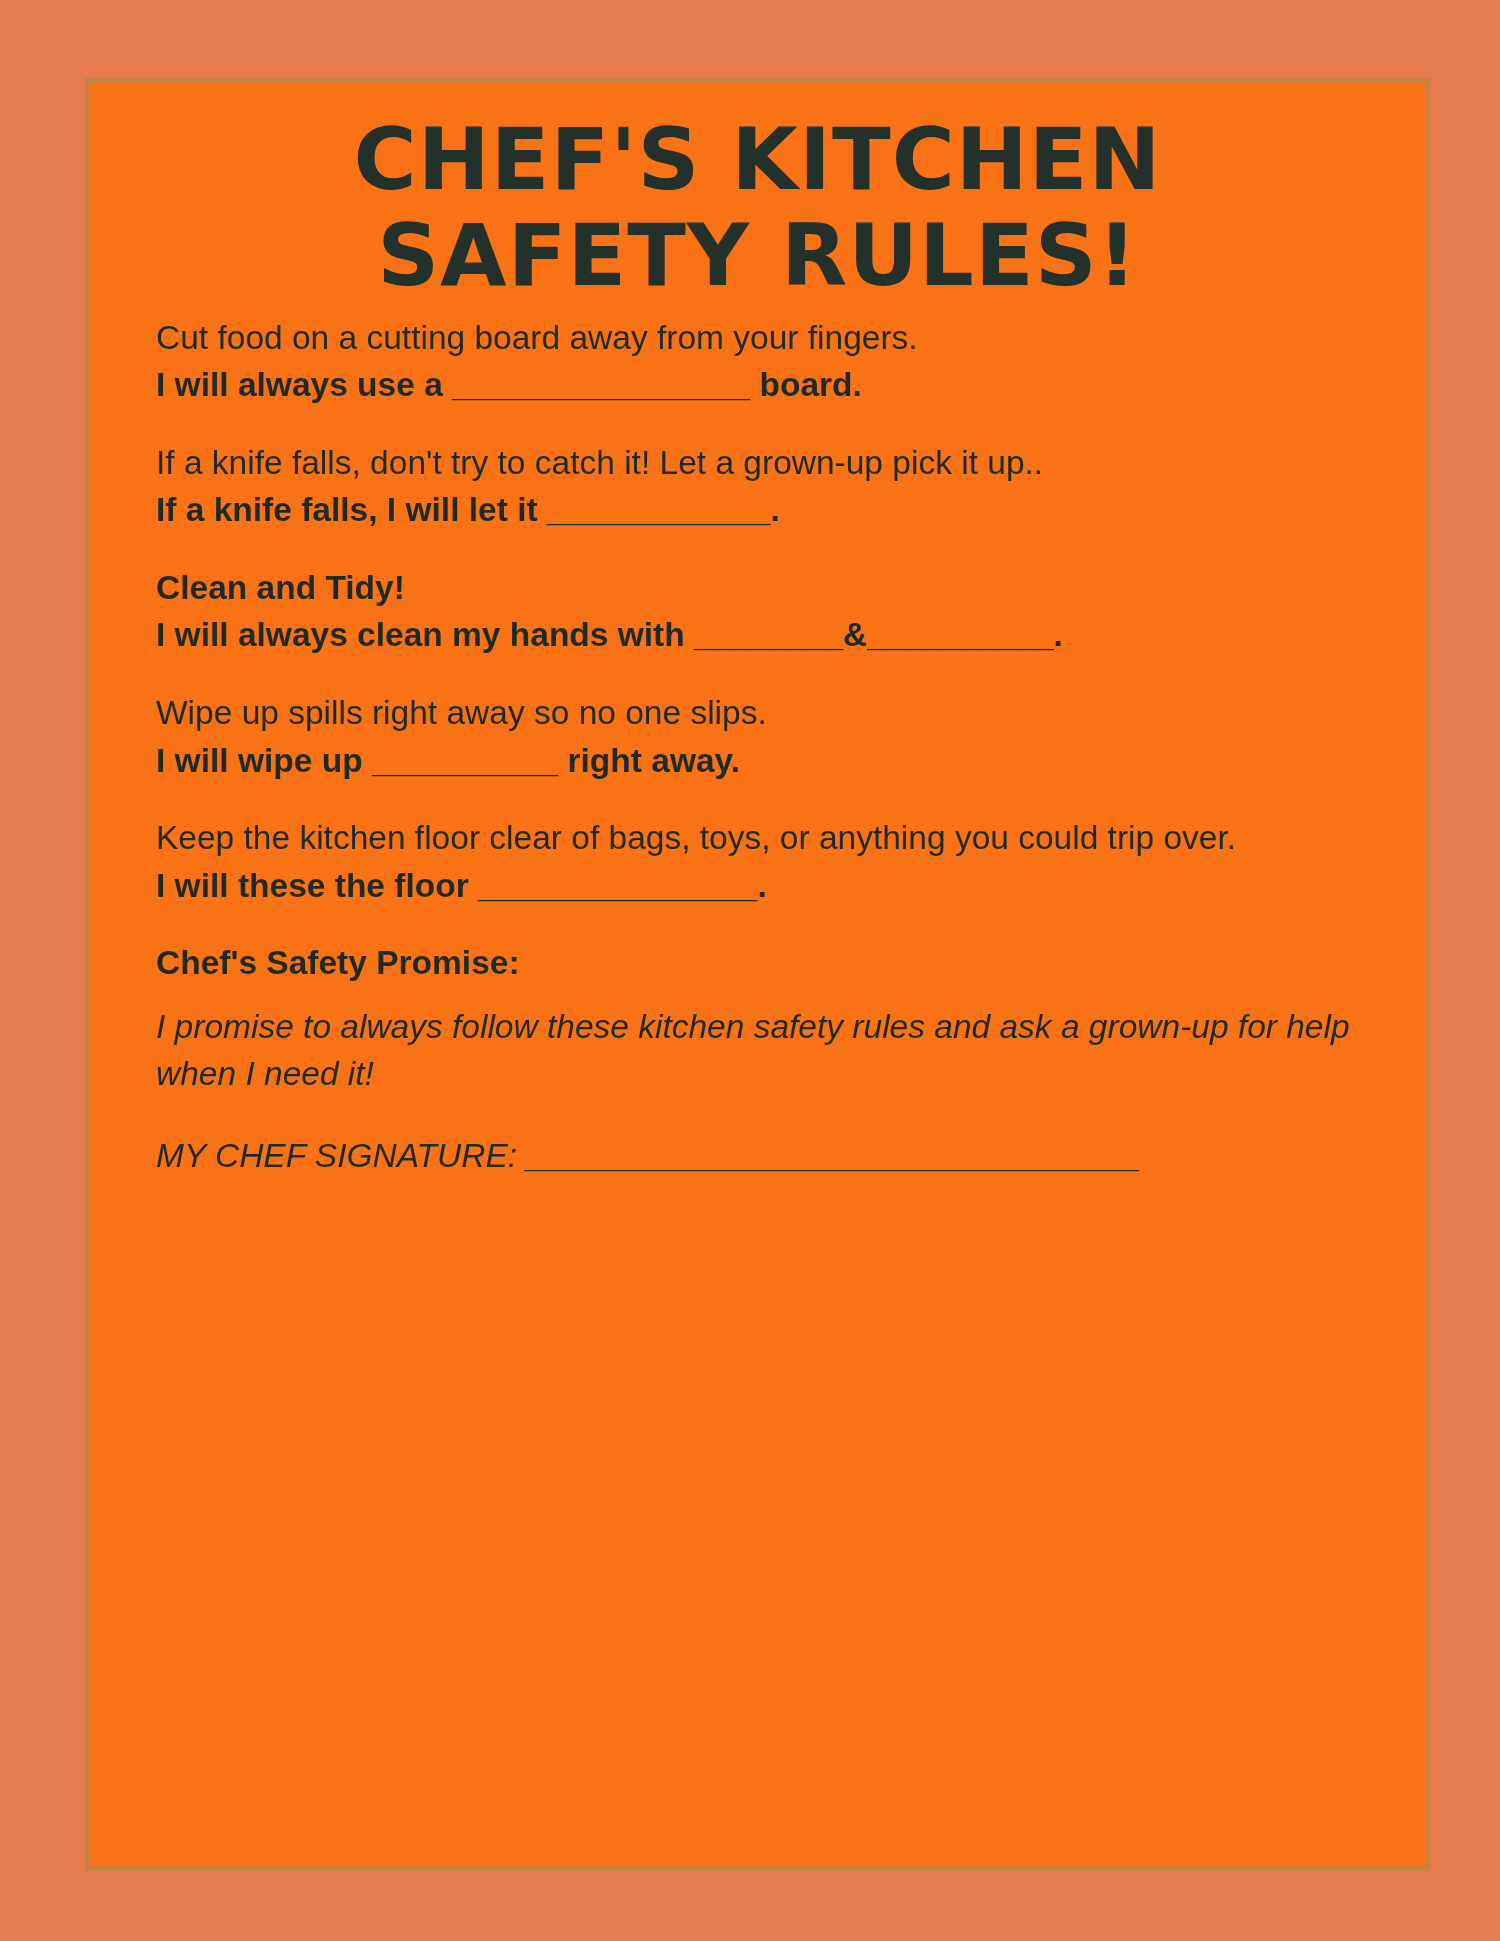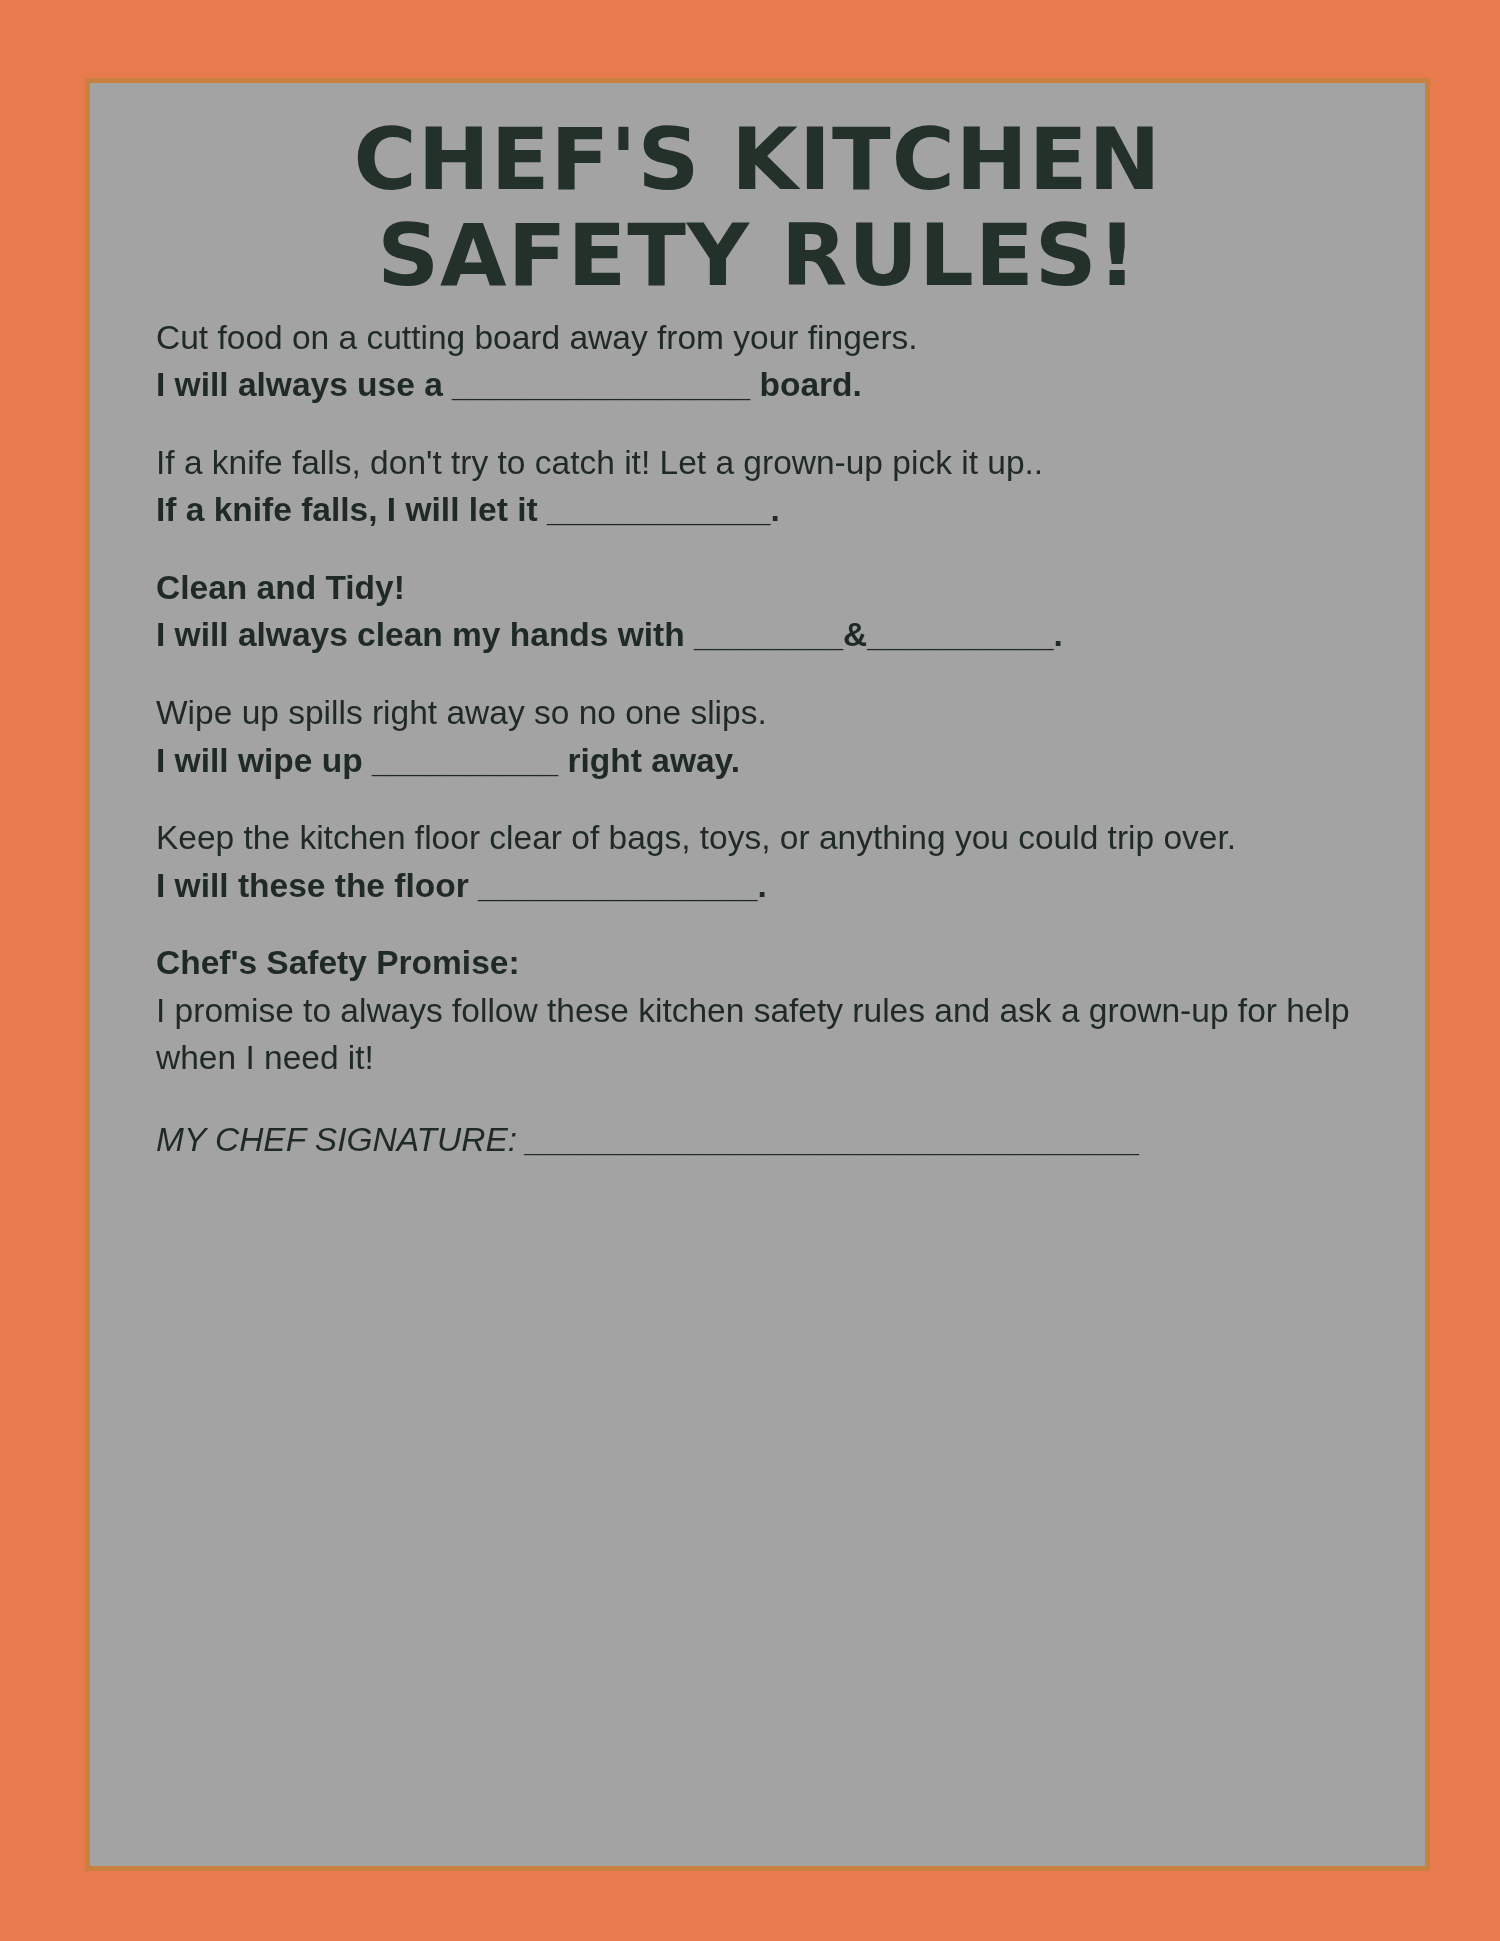"CHEF'S KITCHEN" .sheet { background: #a3a3a3 -> #f97316 }
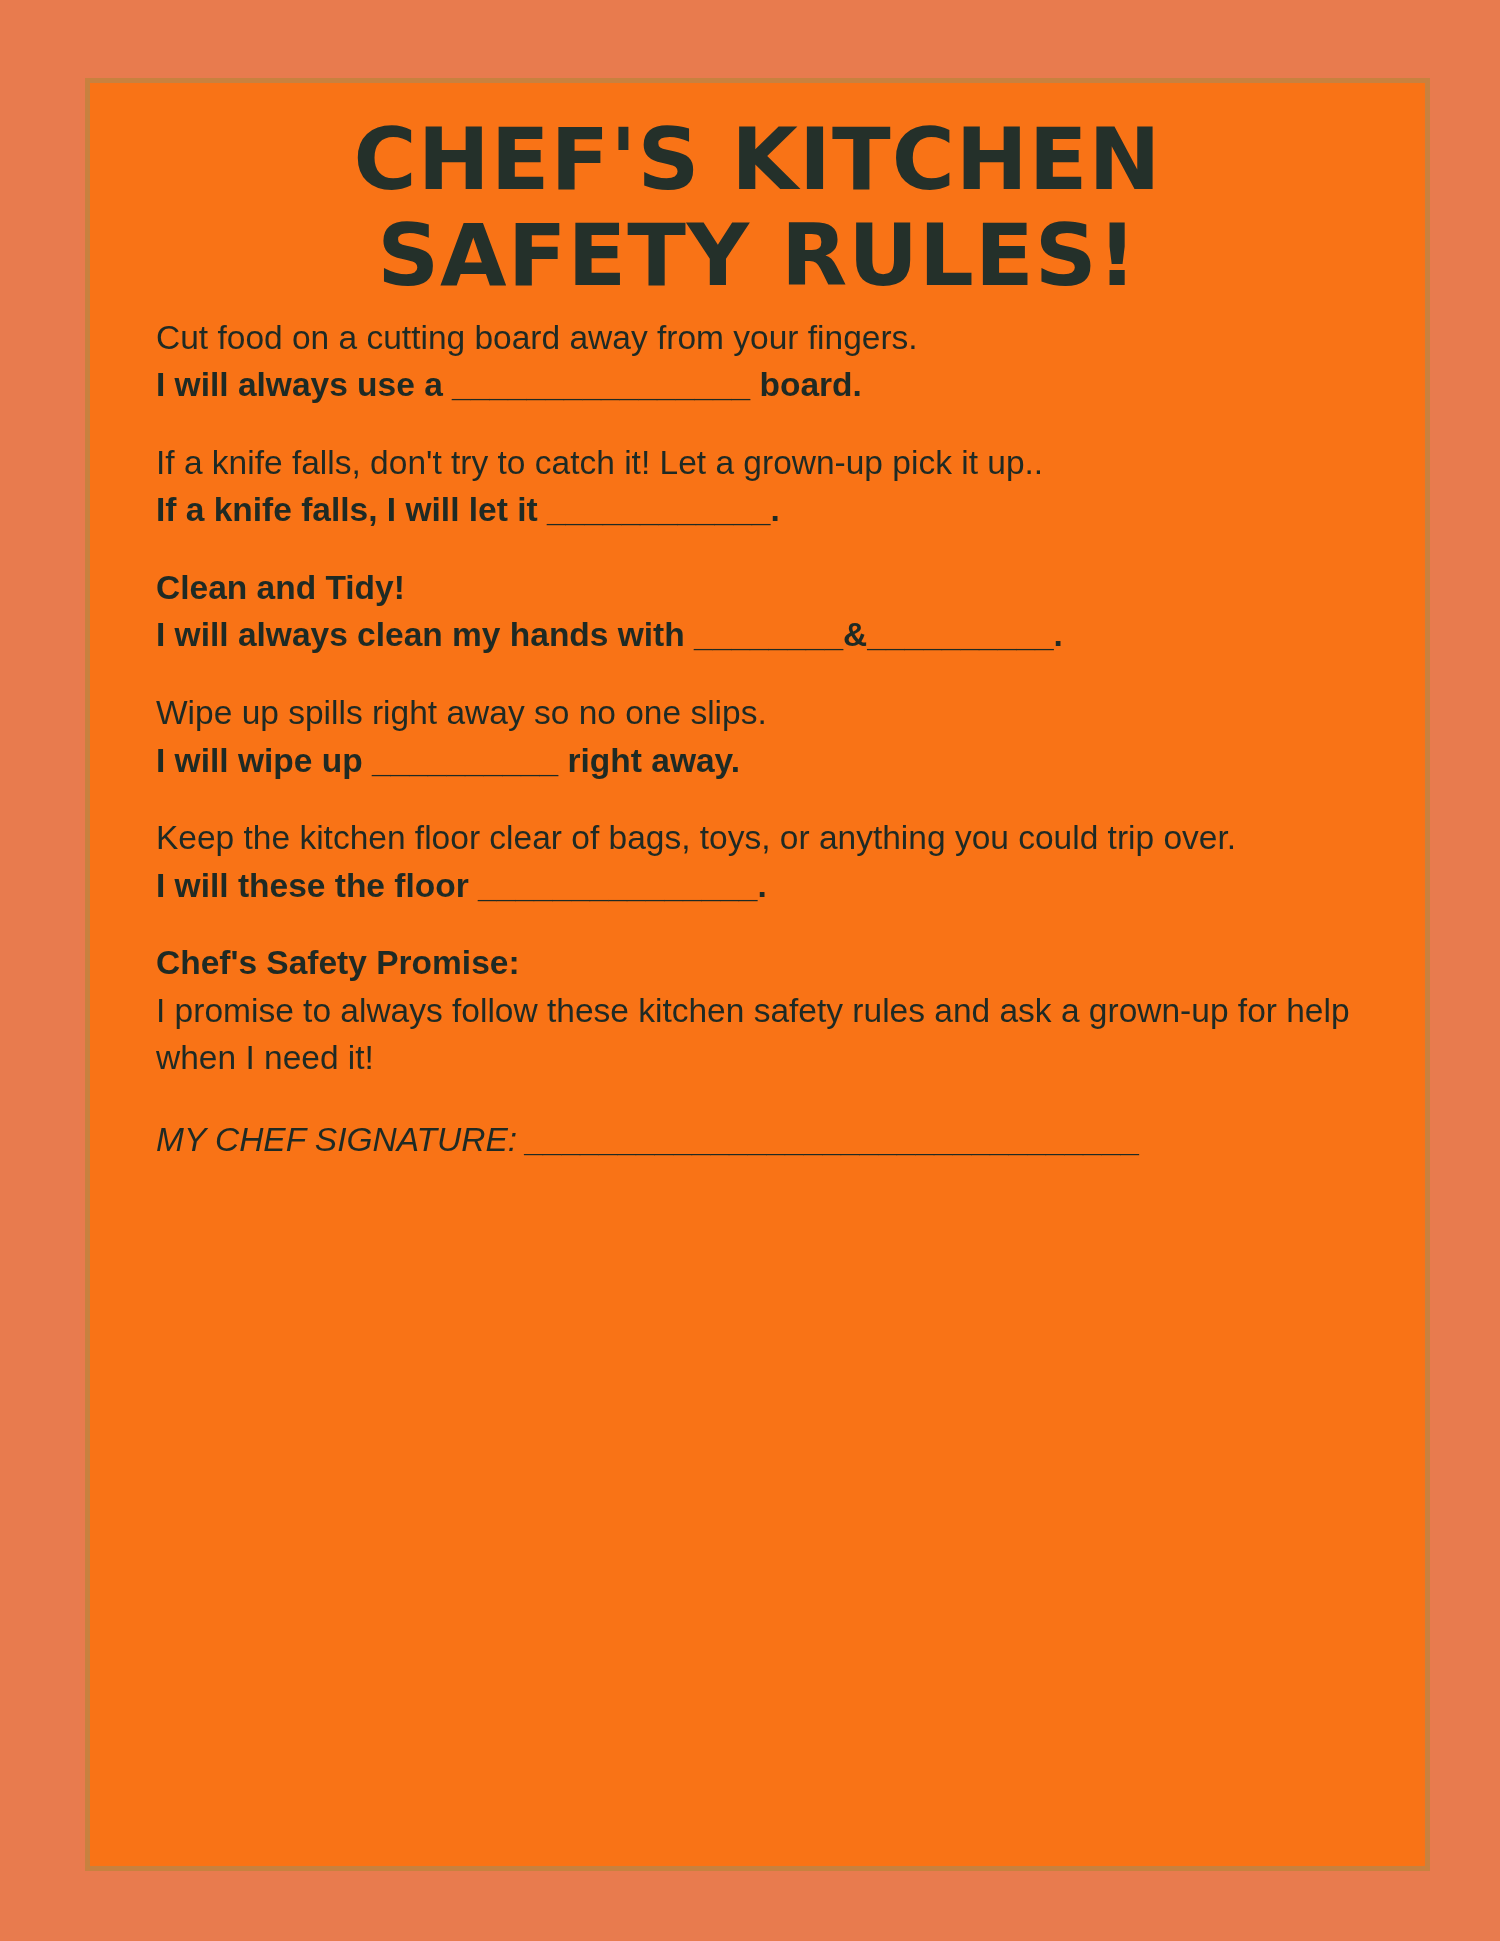"I promise to always follow" .promise { font-style: none -> italic; margin-top: none -> 16px }
